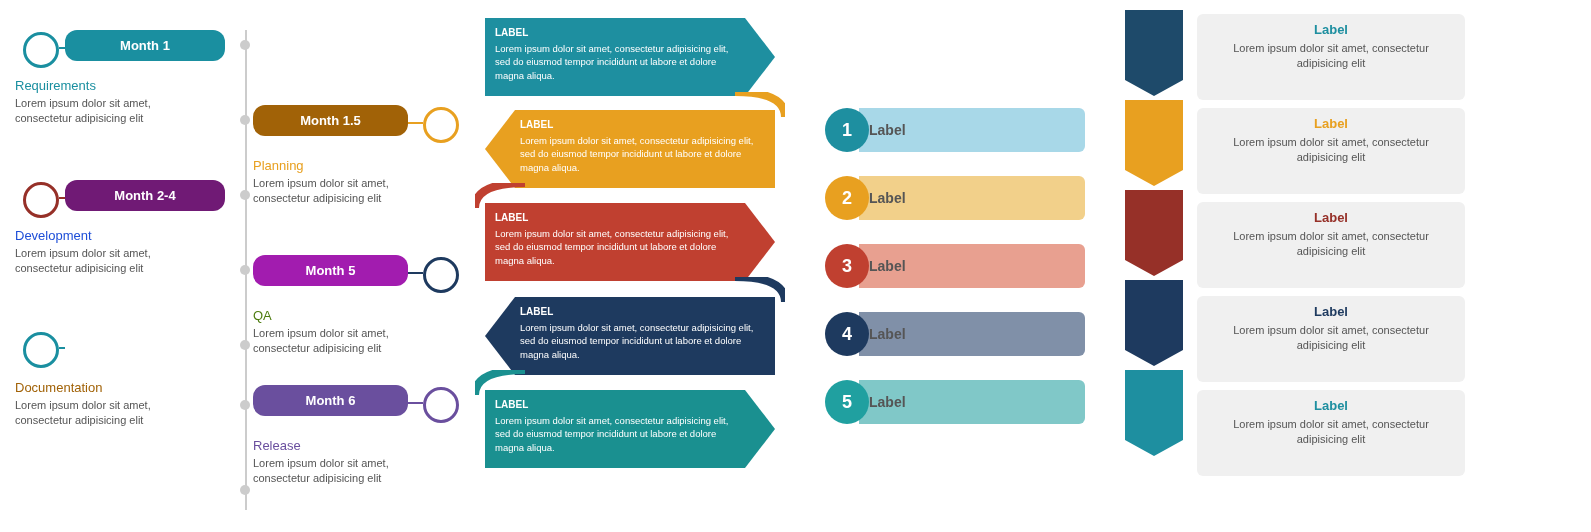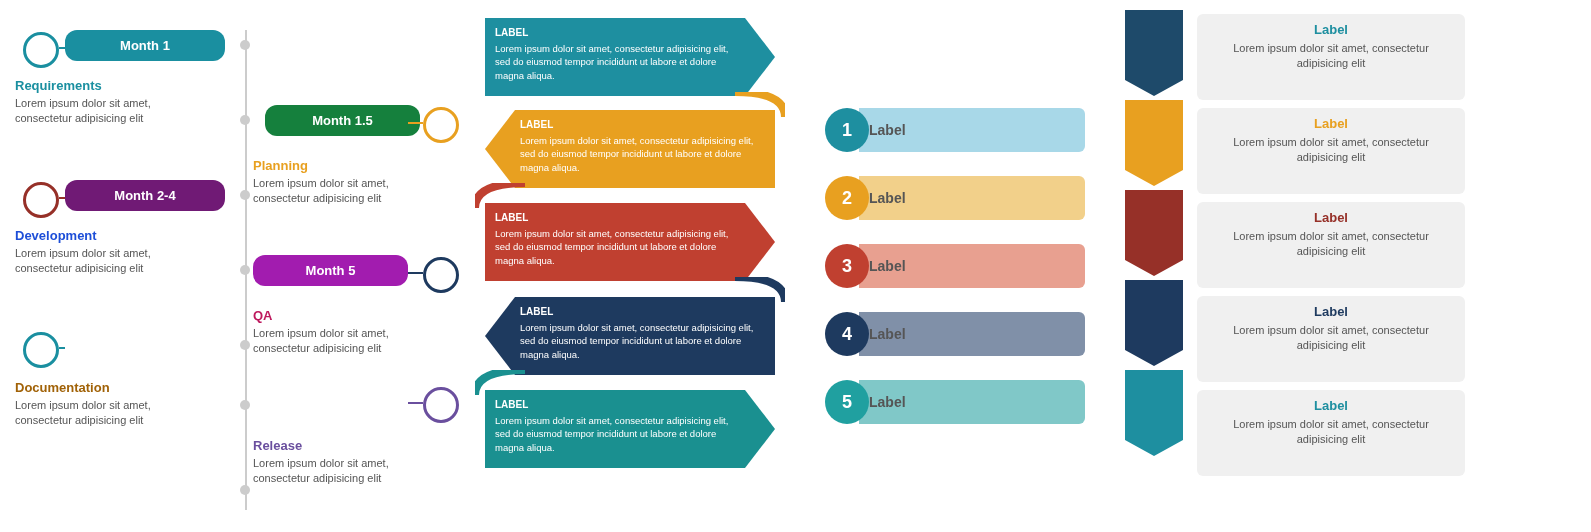"Requirements" .tl-label h4 { font-weight: bold -> normal }
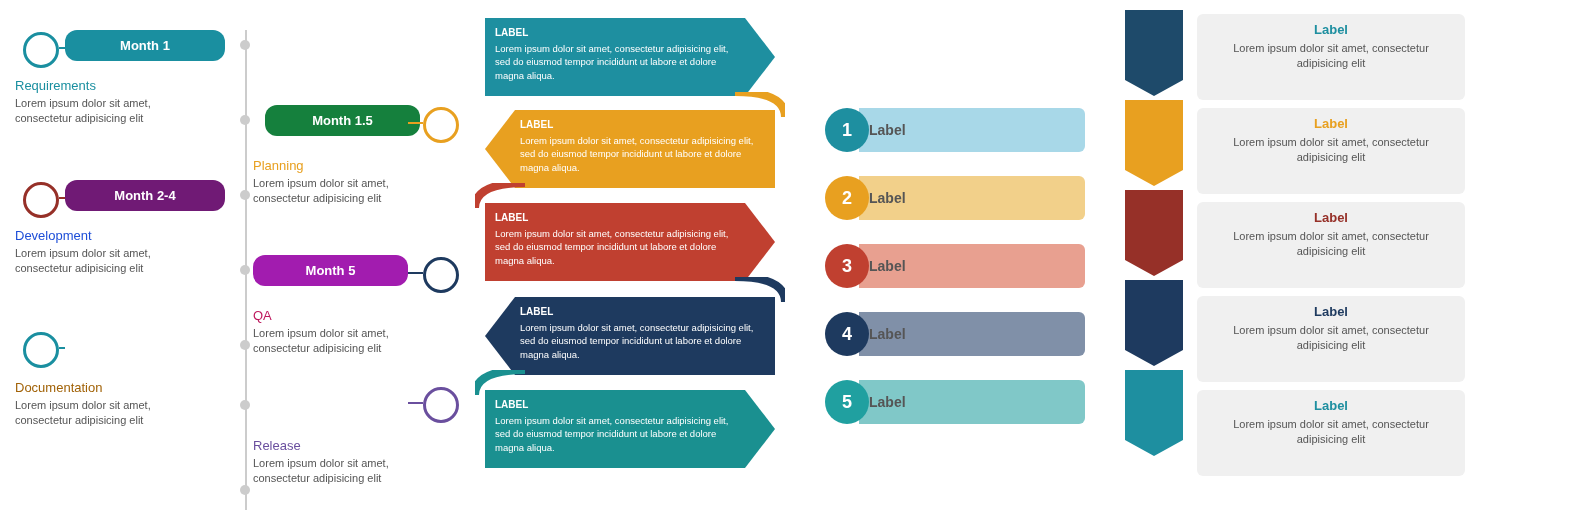"Month 1.5" div.tl-box { background: #15803d -> #a16207; left: 260px -> 248px }
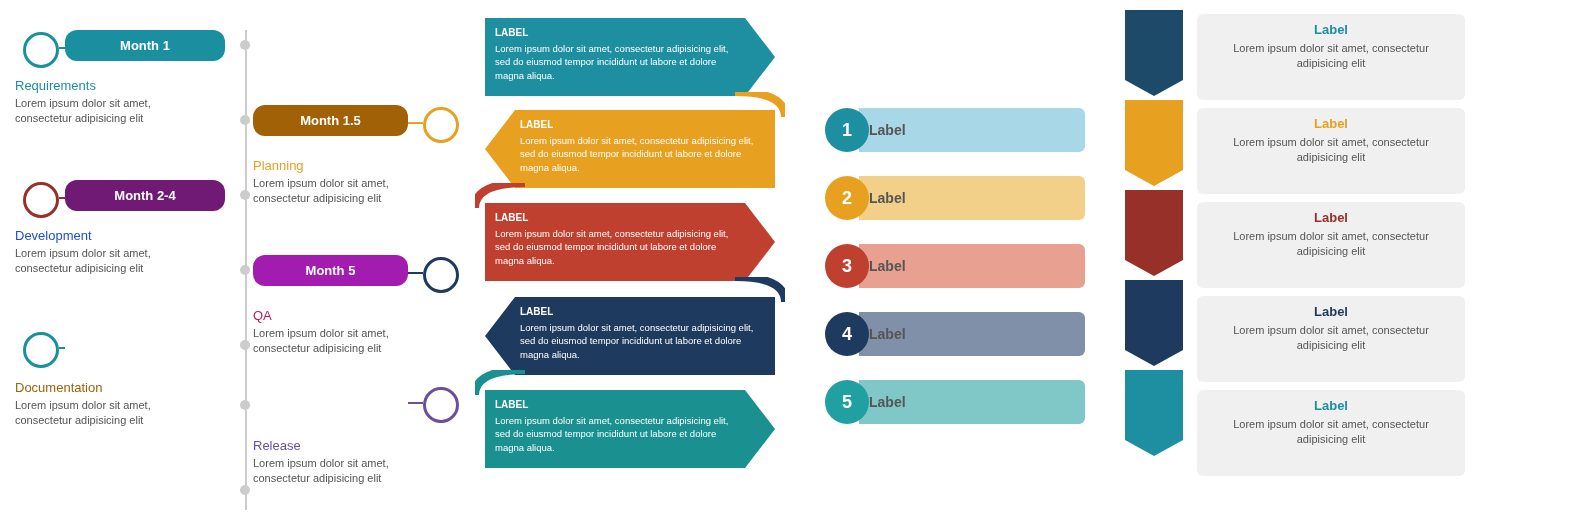"QA" h4 { color: #be185d -> #4d7c0f }
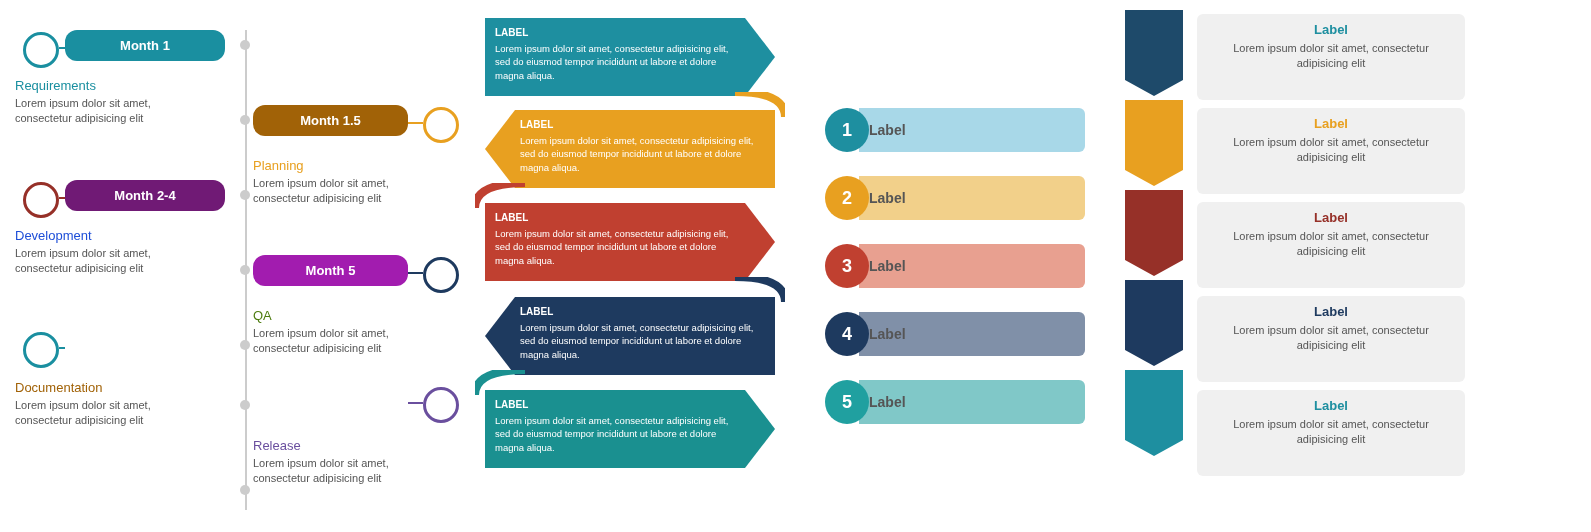"Month 6" div.tl-box { html: none -> <div>Month 6</div> }
